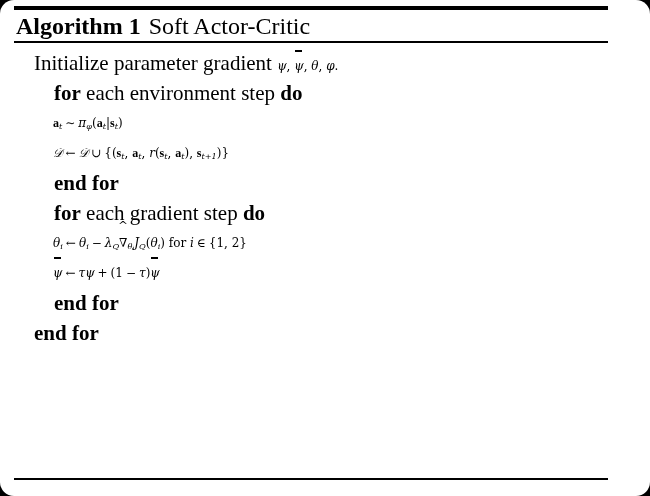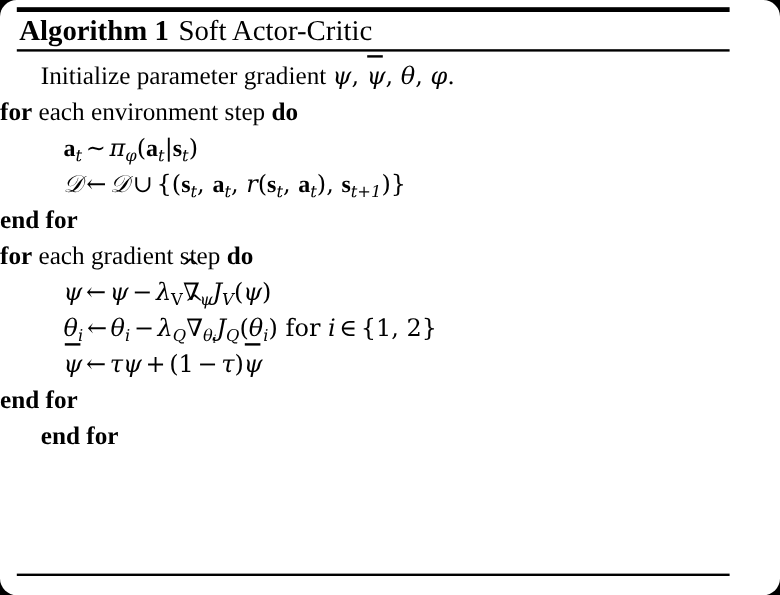"ψ, ψ, θ, φ." .mathline { font-size: 20px -> 12px }
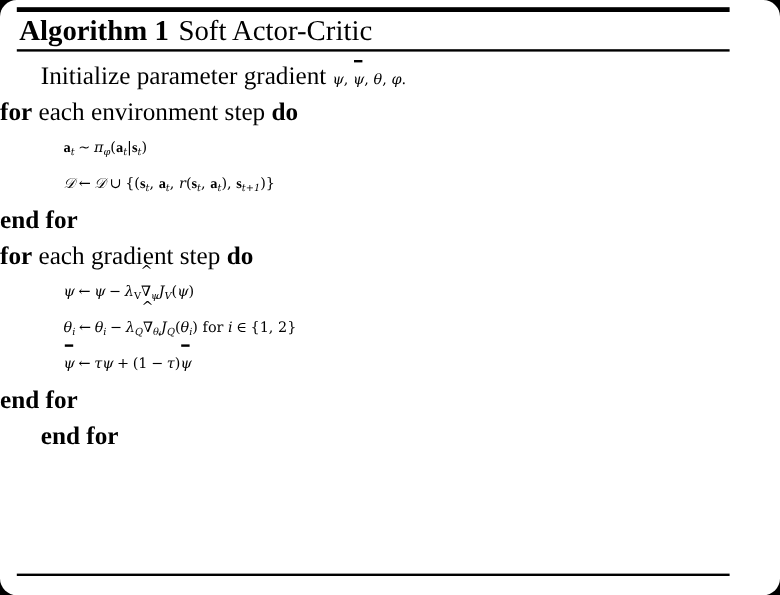"for each environment step do" .ind1 { padding-left: none -> 54px }
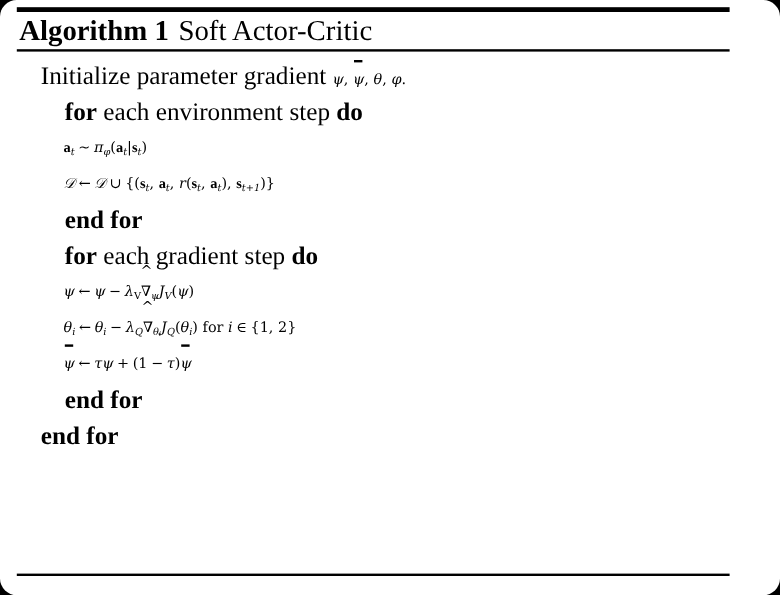"ψ ← ψ − λV∇ψJV(ψ)" div.line { html: <div> <span>ψ</span><span>←</span><span>ψ</span><span>−</span><span>λ</span><sub>V</sub><span>∇</span><sub>ψ</sub><span>J</span><sub>V</sub><span>(</span><span>ψ</span><span>)</span> </div> -> none }
